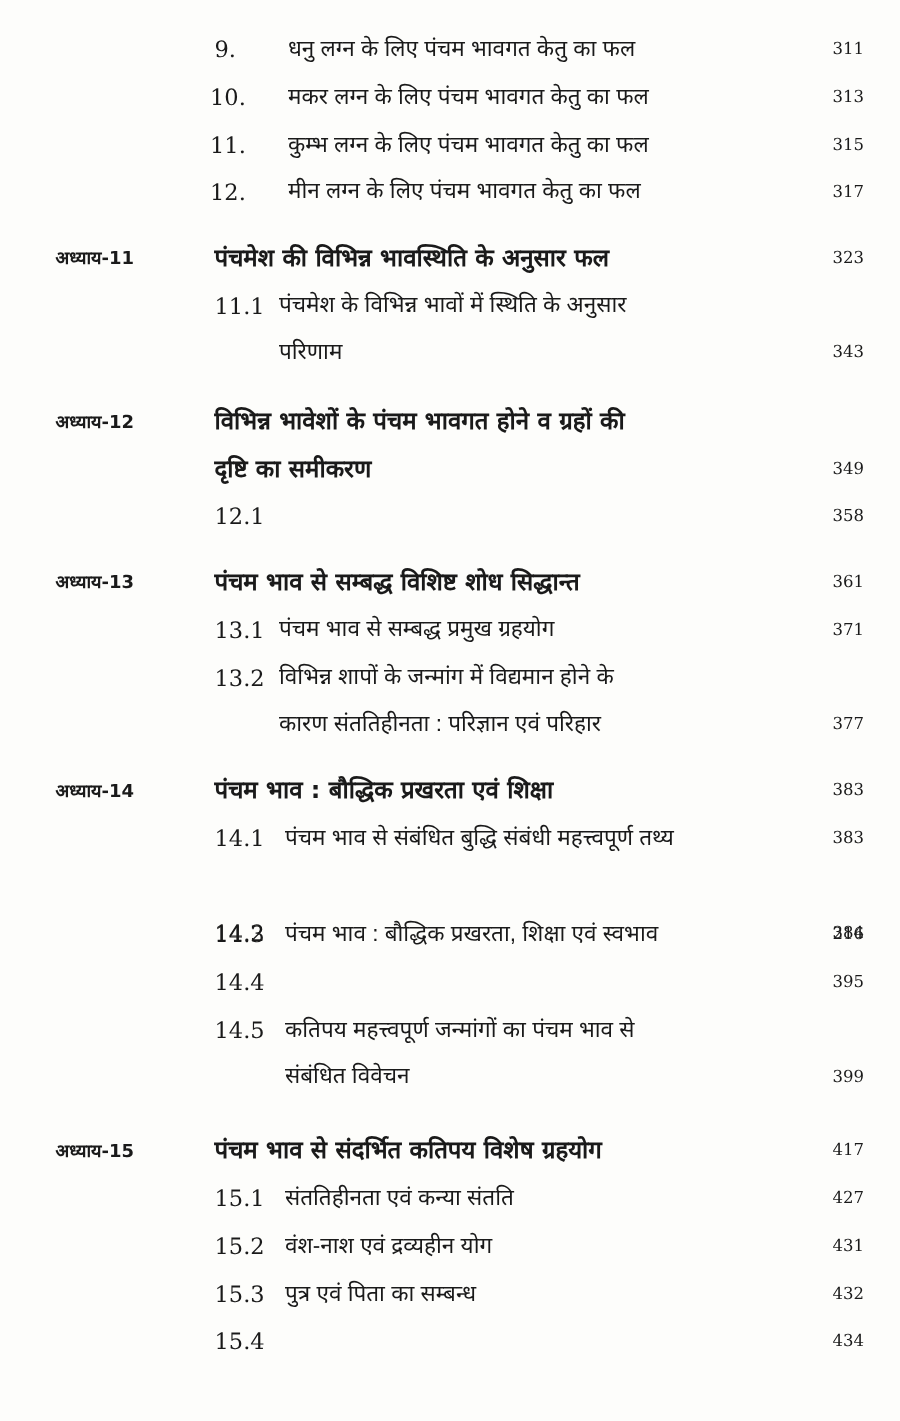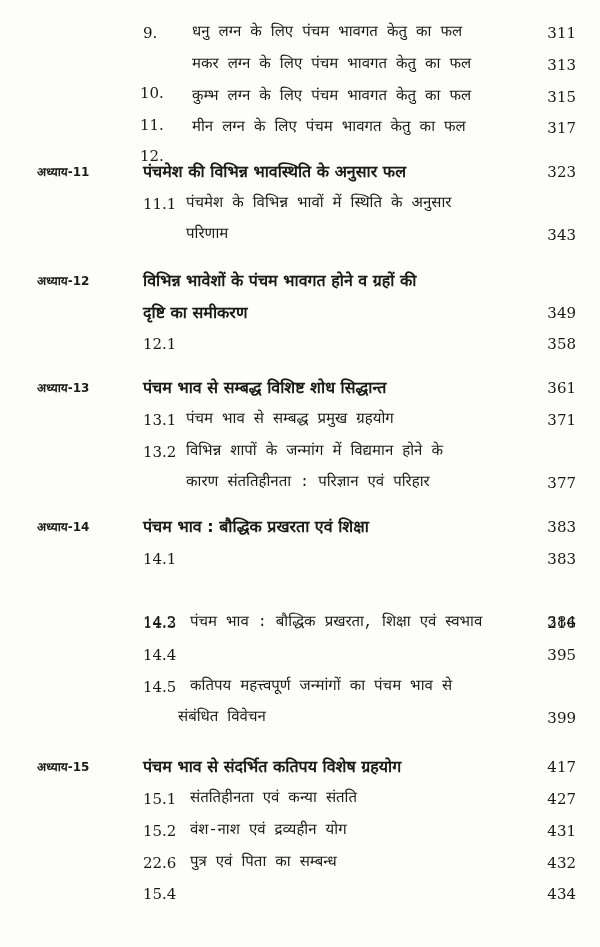"धनु लग्न के लिए पंचम" .sub-title { font-family: Liberation Mono, monospace -> Liberation Sans, sans-serif }
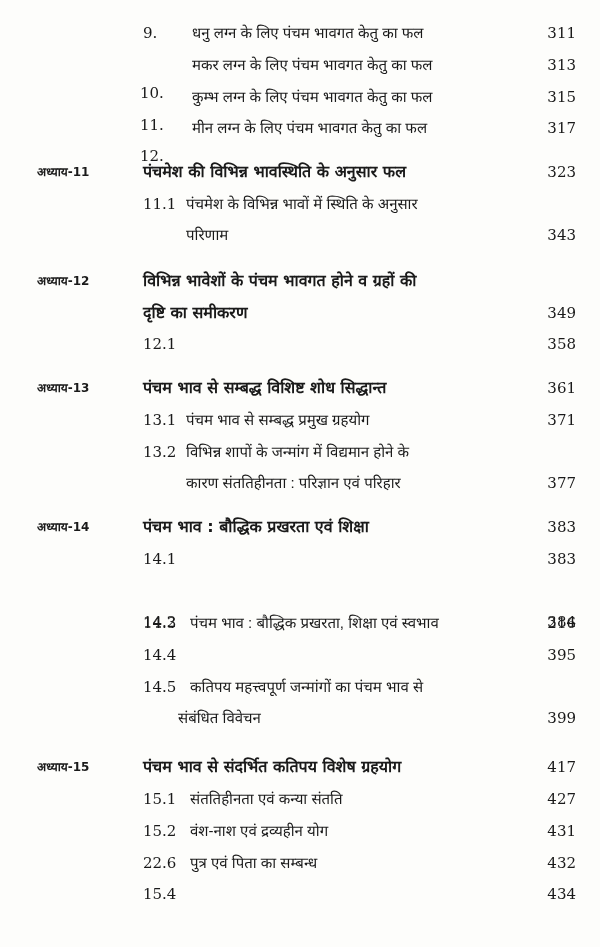"311" .page { font-size: 15px -> 11px }
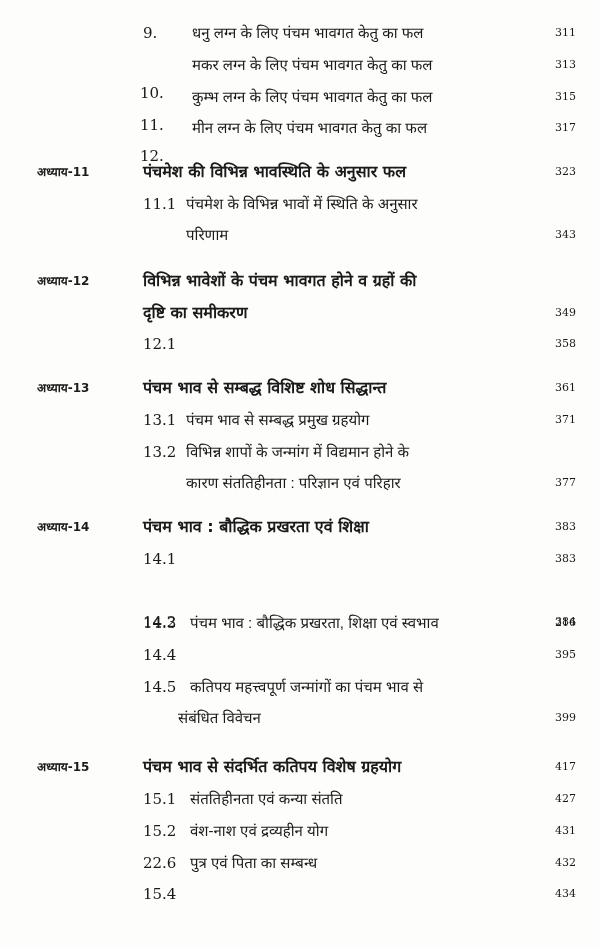"10." .num.wide { margin-top: 28px -> none }
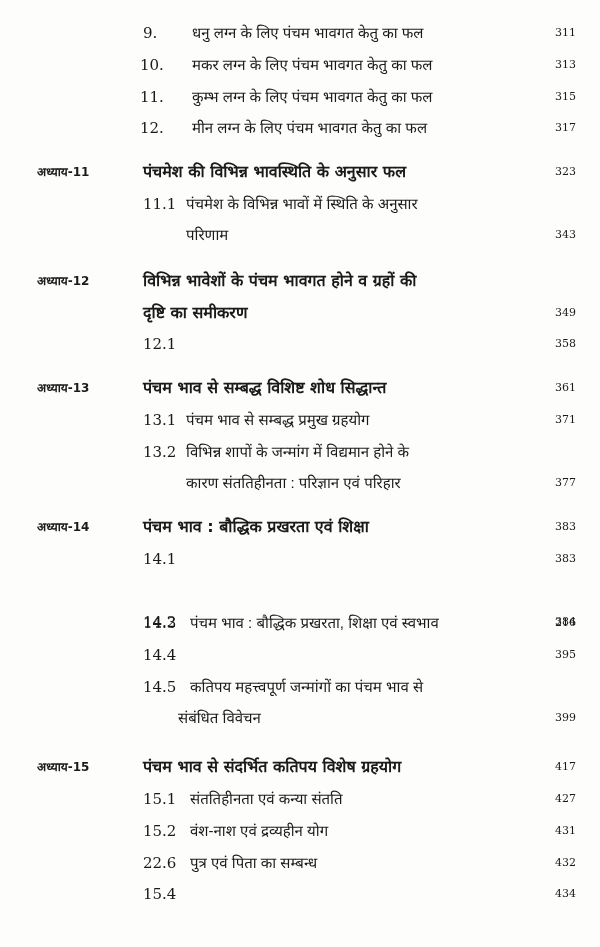"पंचम भाव से संबंधित बुद्धि" span.sub-title { html: none -> <span>पंचम भाव से संबंधित बुद्धि संबंधी महत्त्वपूर्ण तथ्य</span> }
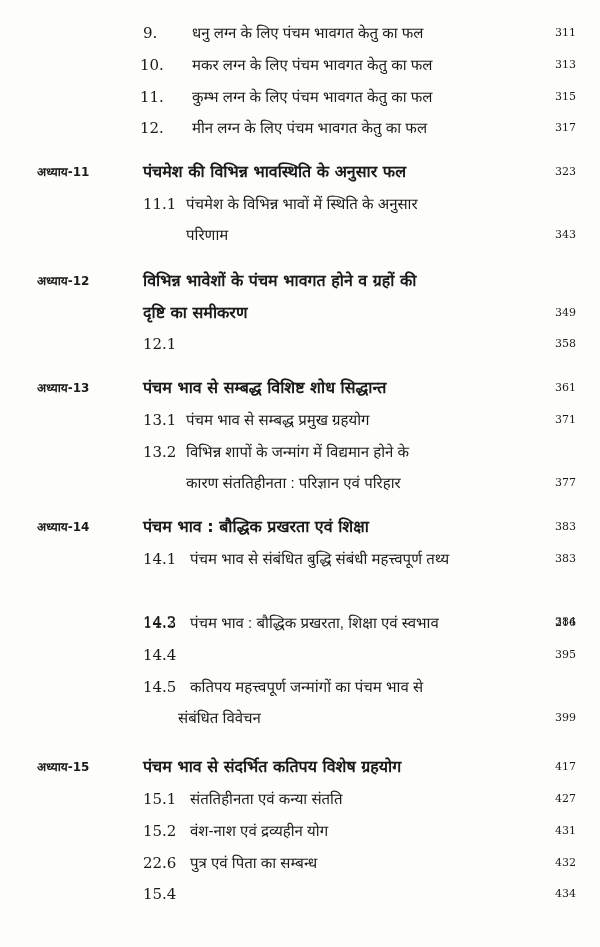"संबंधित विवेचन" span.sub-title { left: 178px -> 190px }
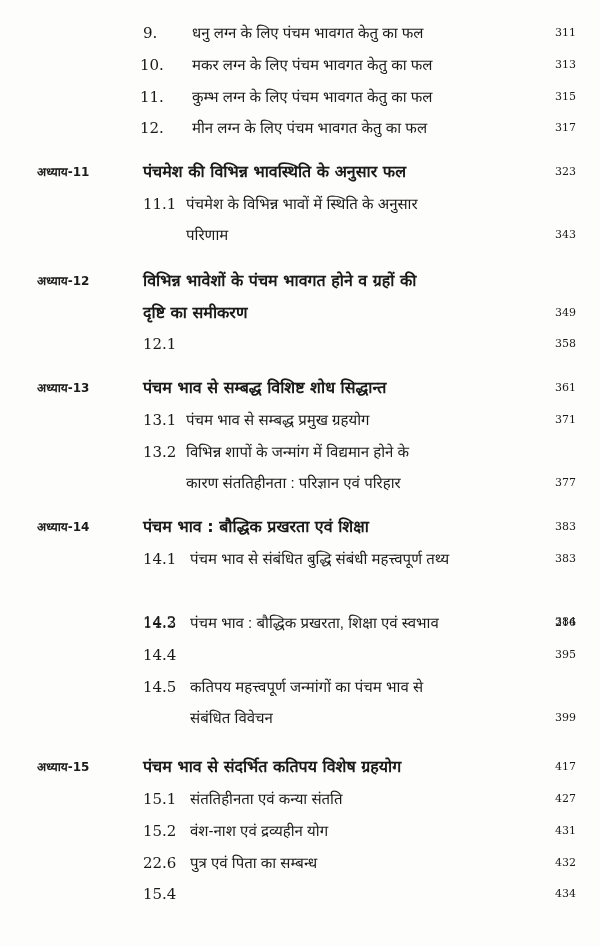"22.6" span.num { text: 22.6 -> 15.3 }
